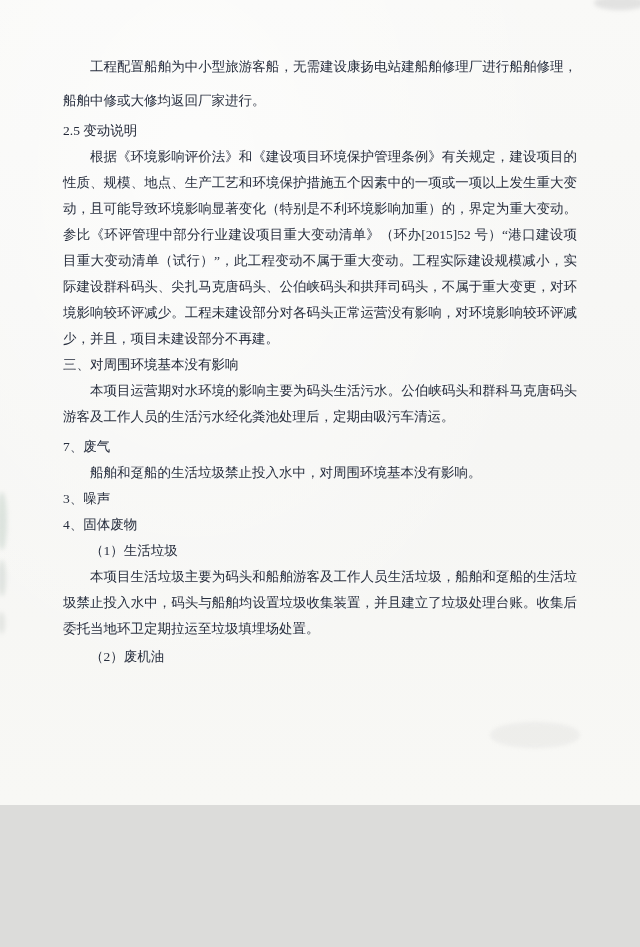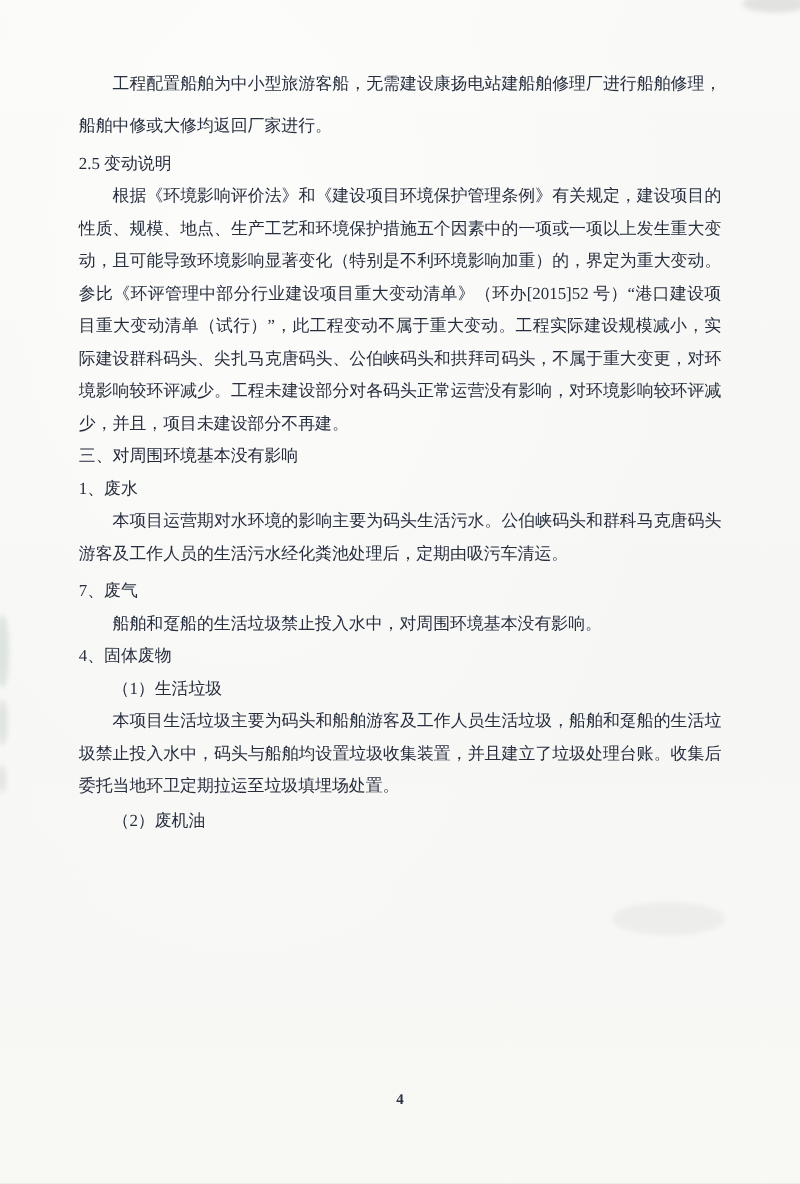"工程配置船舶为中小型旅游客船，无需建设康扬电站建船舶修理厂进行船舶修理，船舶中修" .page { height: 947px -> 805px }
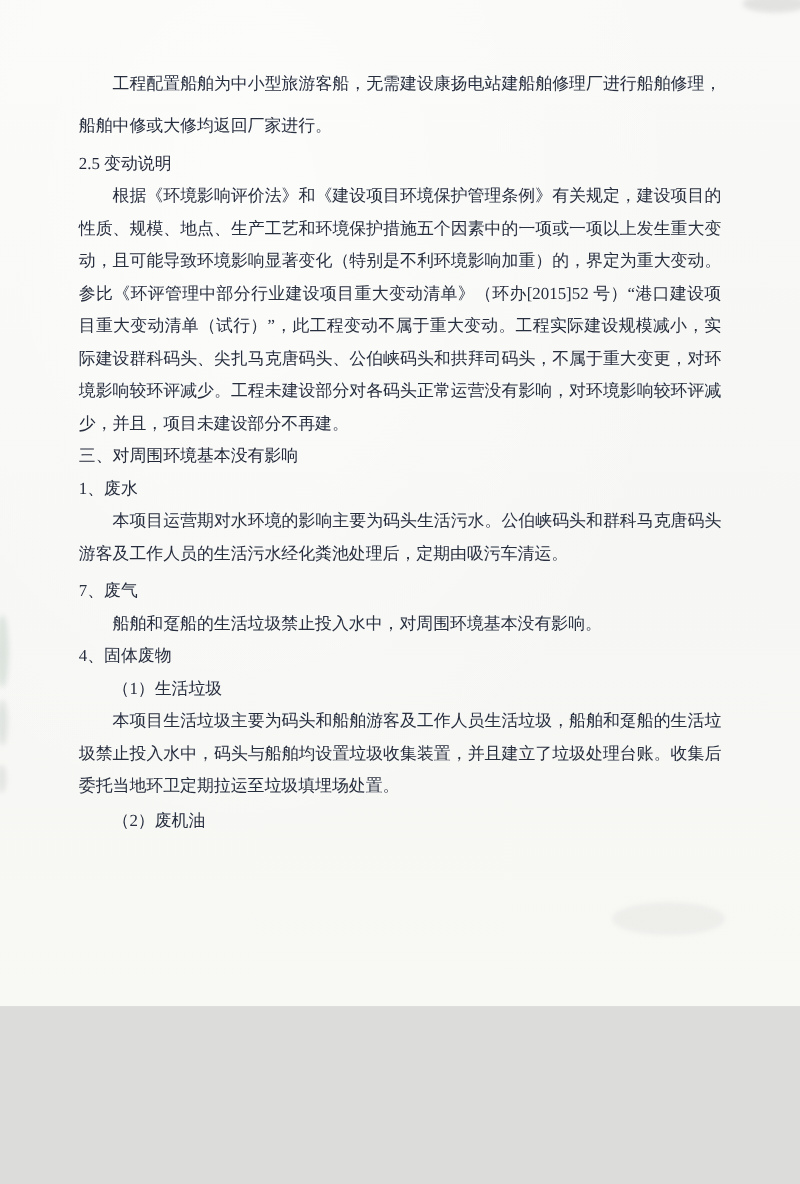"1、废水" div.item { html: <div>1、废水</div> -> none }
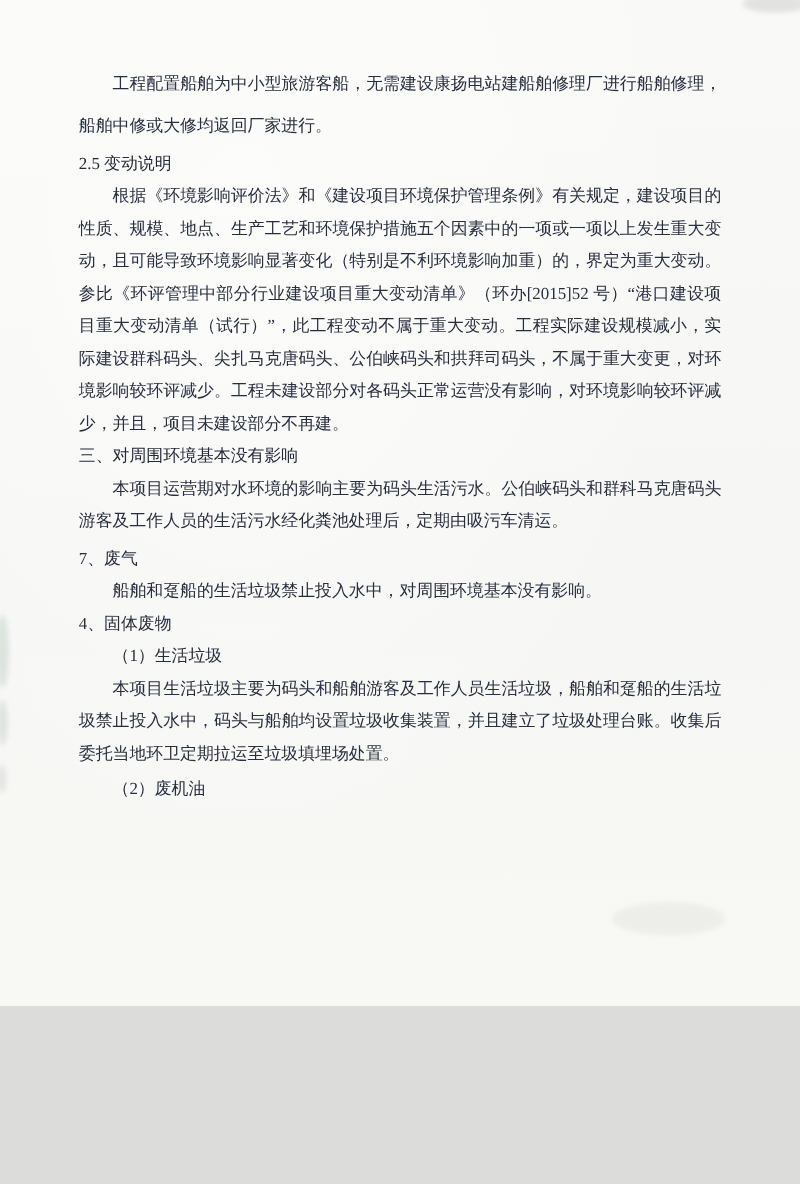"3、噪声" div.item { html: none -> <div>3、噪声</div> }
